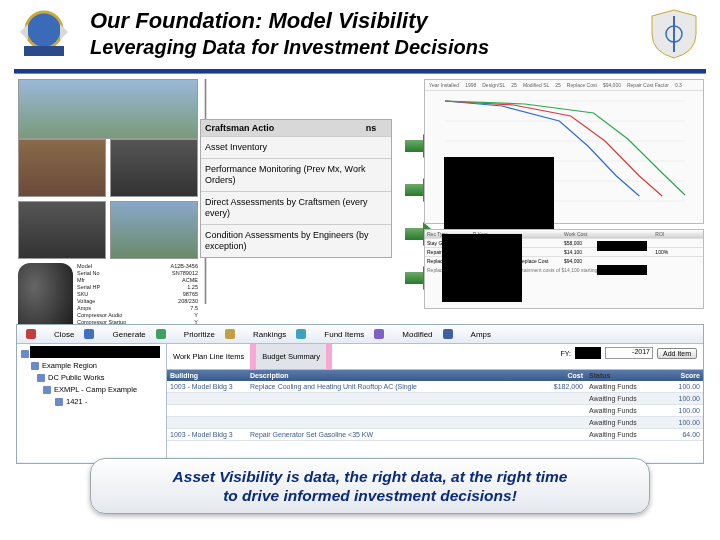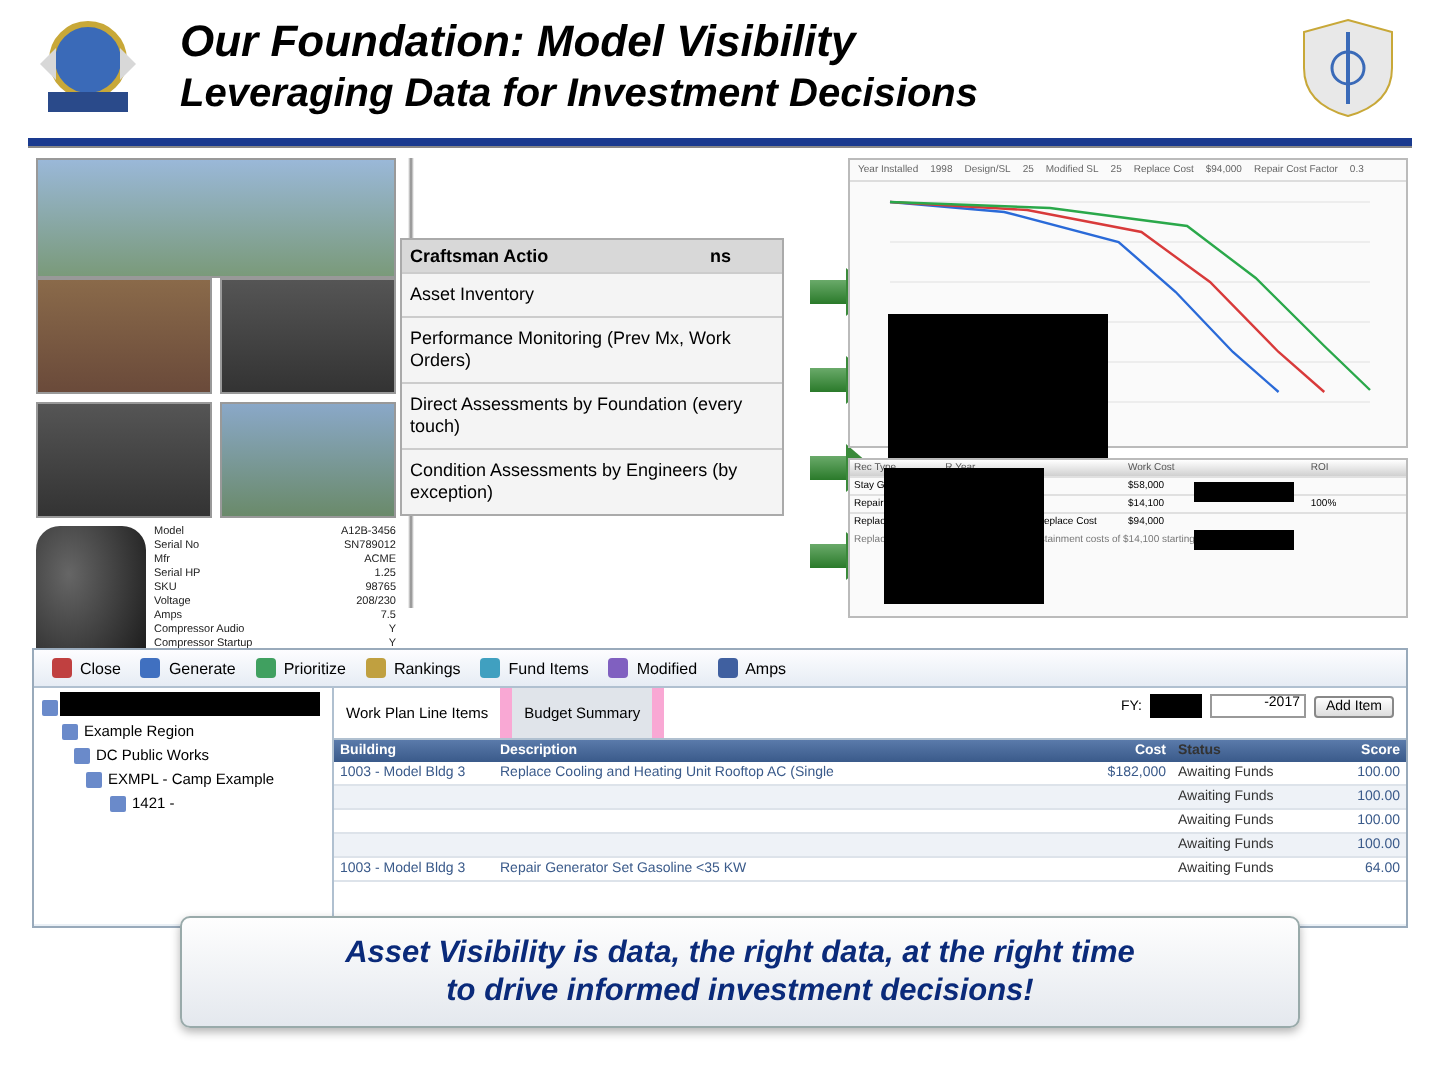"ns" div { text-align: none -> center }
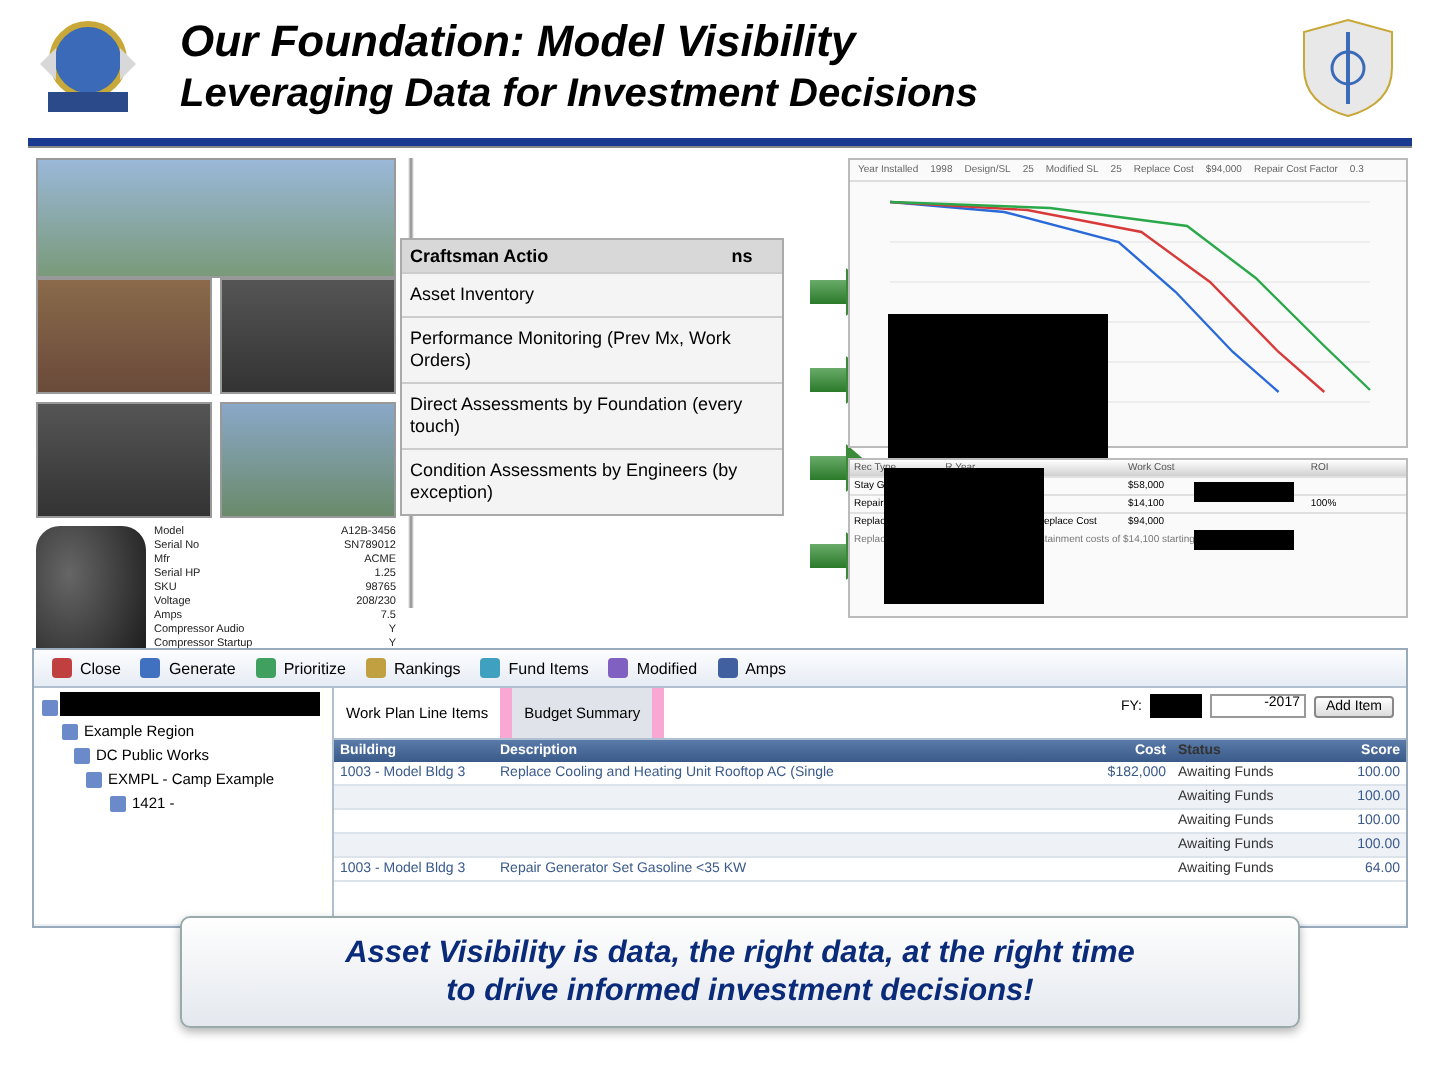"Direct Assessments by Foundation (every" div.center-row { text: Foundation (every touch -> Craftsmen (every every }
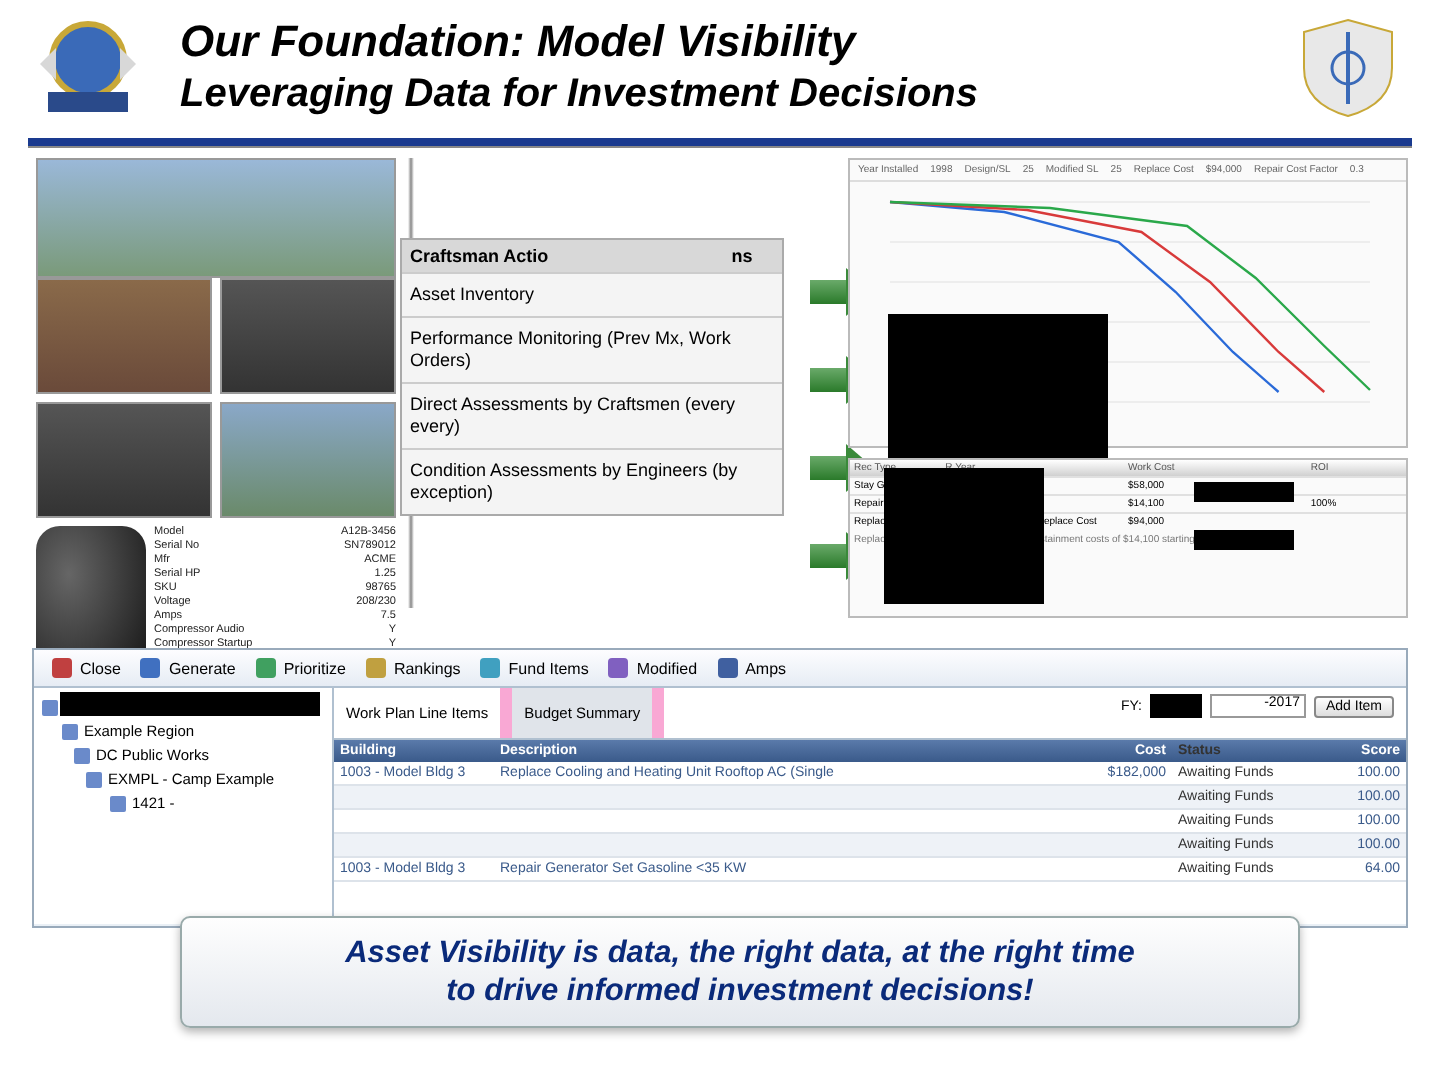"Close" .tool { gap: 4px -> 18px }
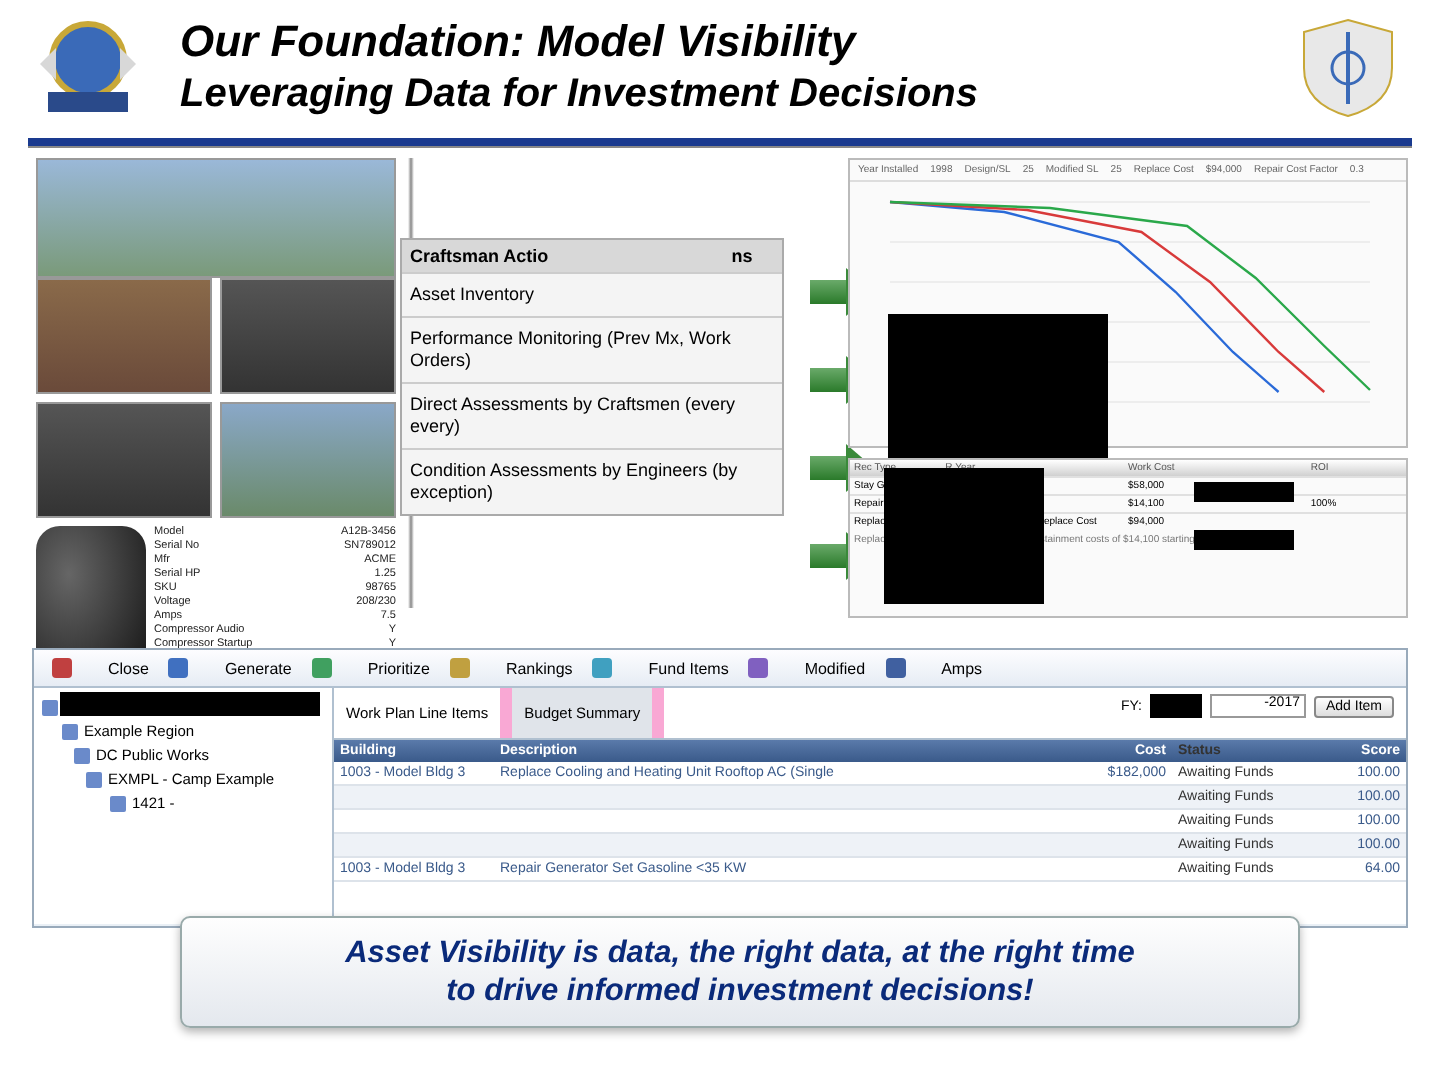"Asset Visibility is data, the" .callout { border-radius: 5px -> 15px }
